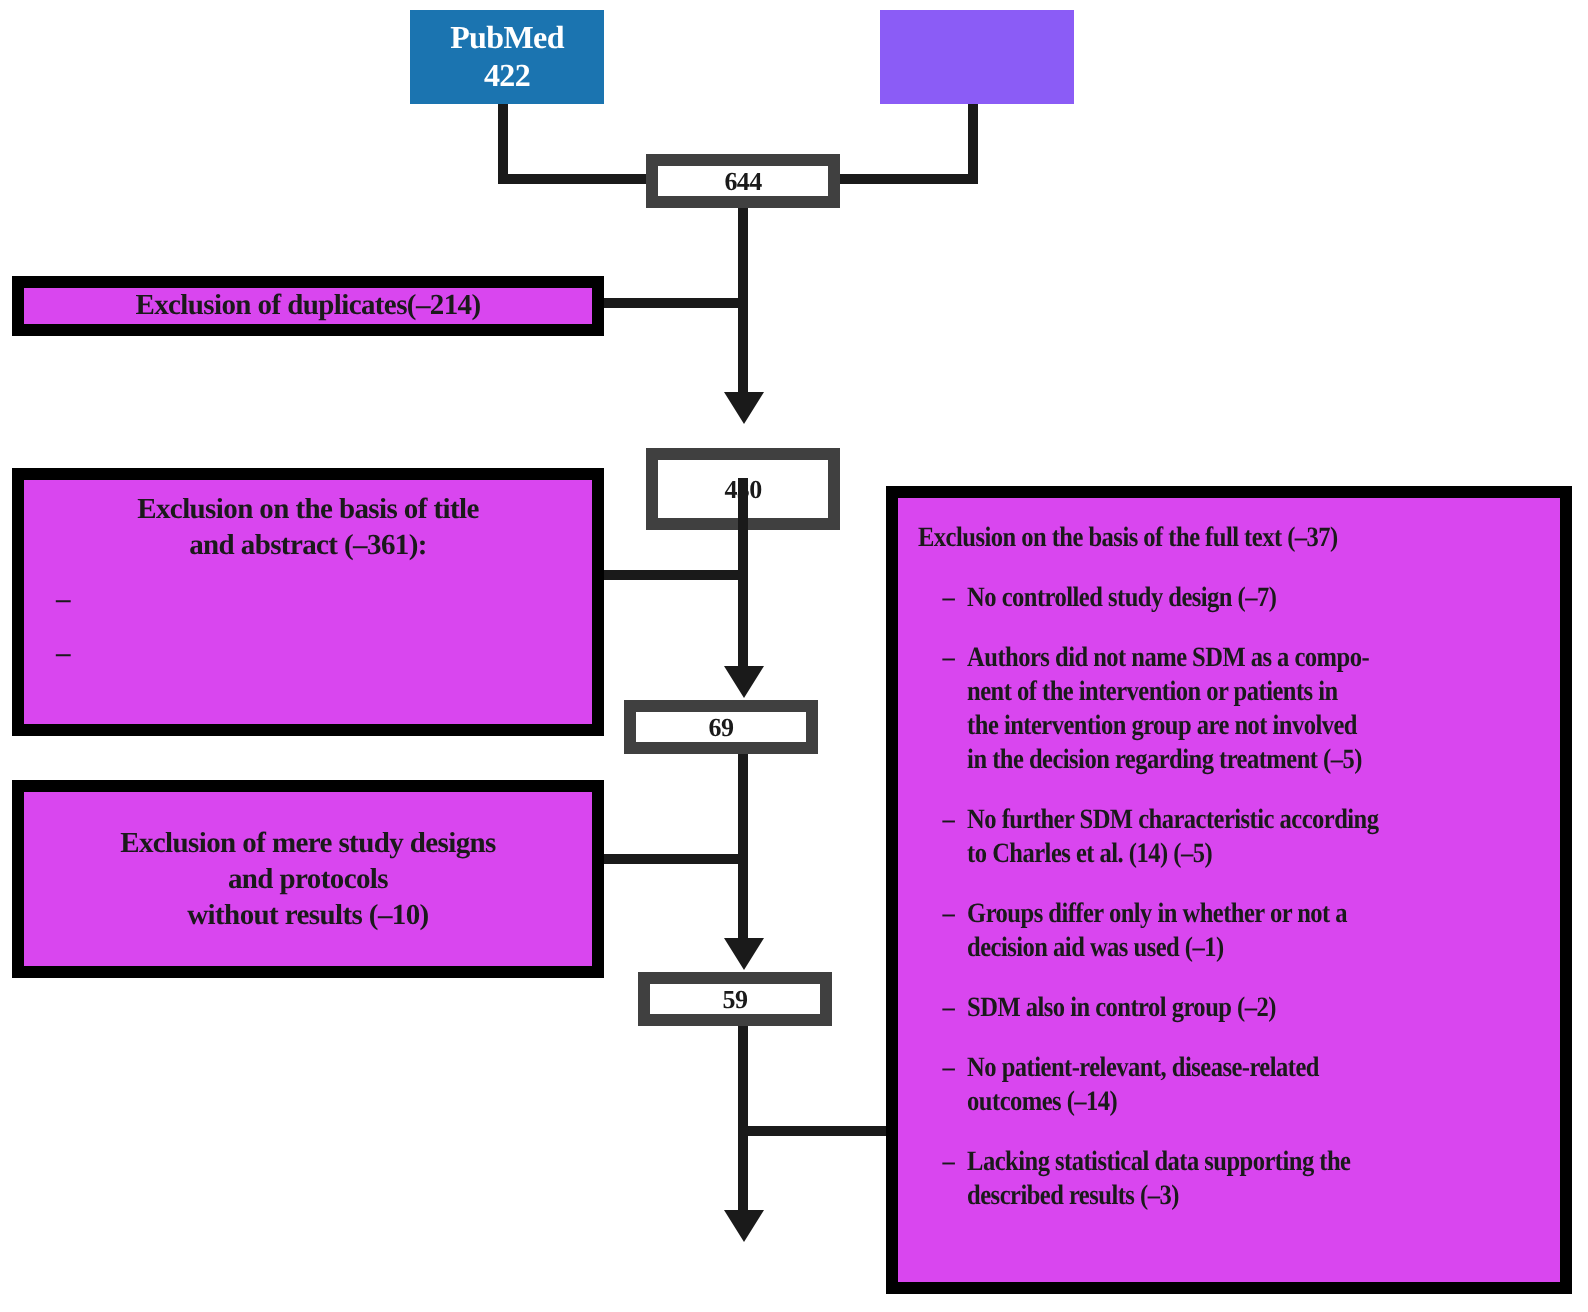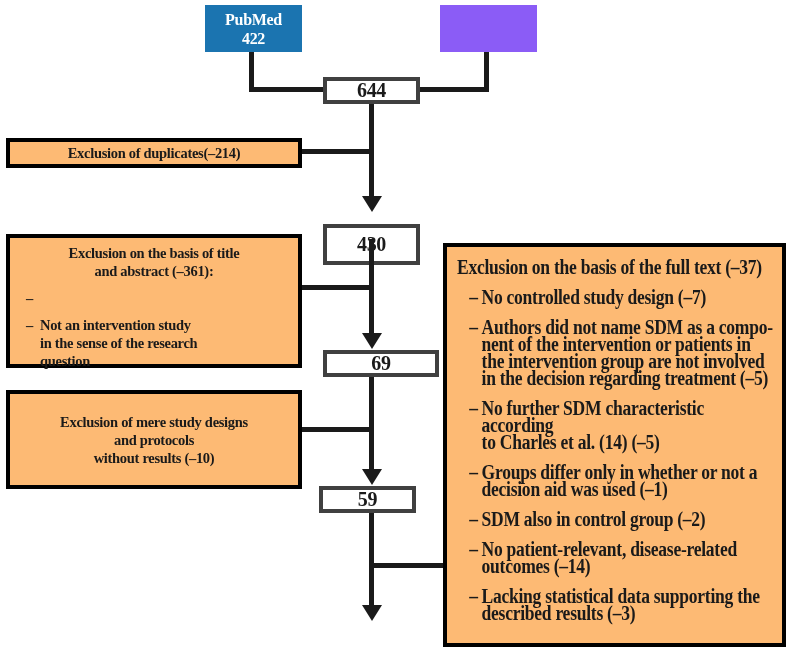"644" .count-box { border: 4px solid #404040 -> 6px solid #404040; font-size: 20px -> 13px }
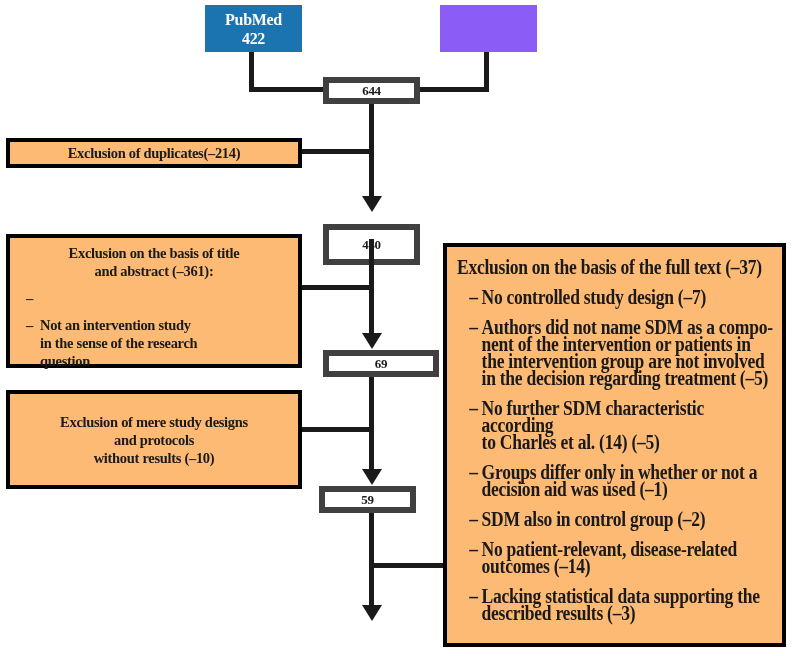"Exclusion of duplicates(–214)" .text-box { background: #fdba74 -> #d946ef; border: 4px solid #000000 -> 6px solid #000000 }
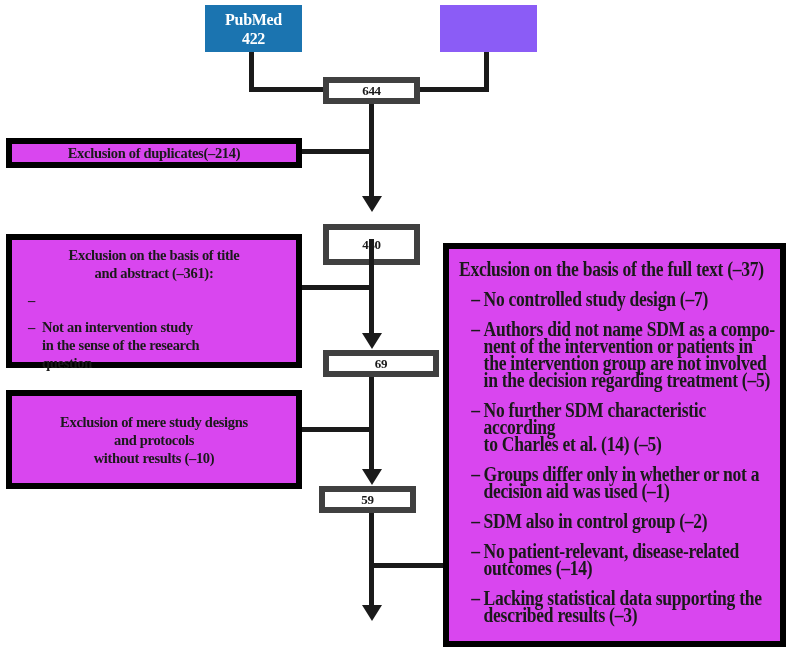"Exclusion on the basis of the" div.abs { font-size: 20px -> 14px }
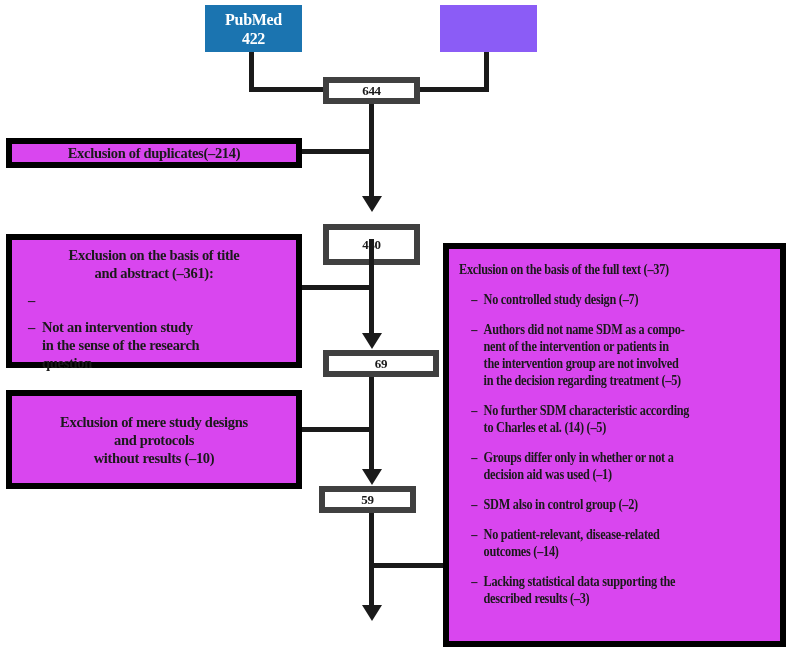"Not an intervention study" span.btext { html: <span>Not an intervention study in the sense of the research question</span> -> none }
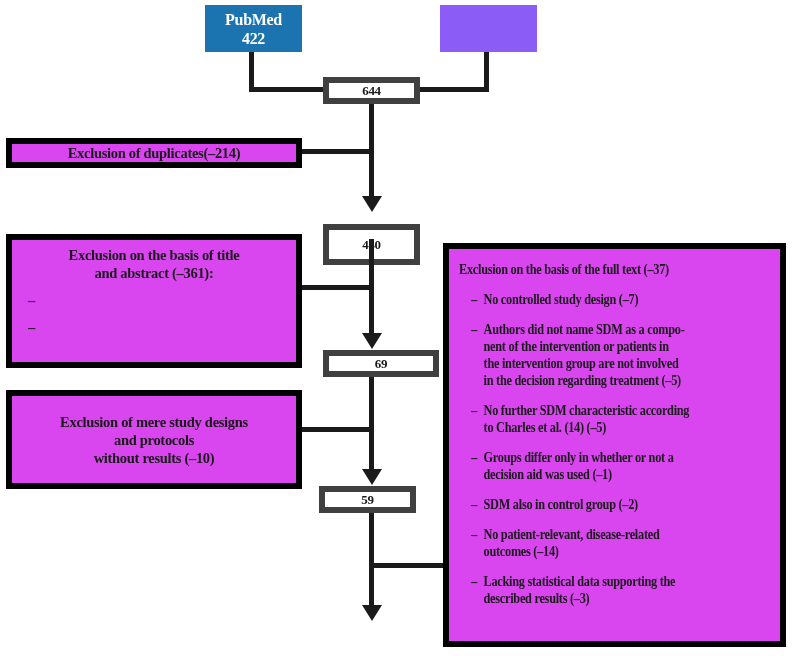"69" div.abs { left: 323px -> 312px; width: 116px -> 97px }
